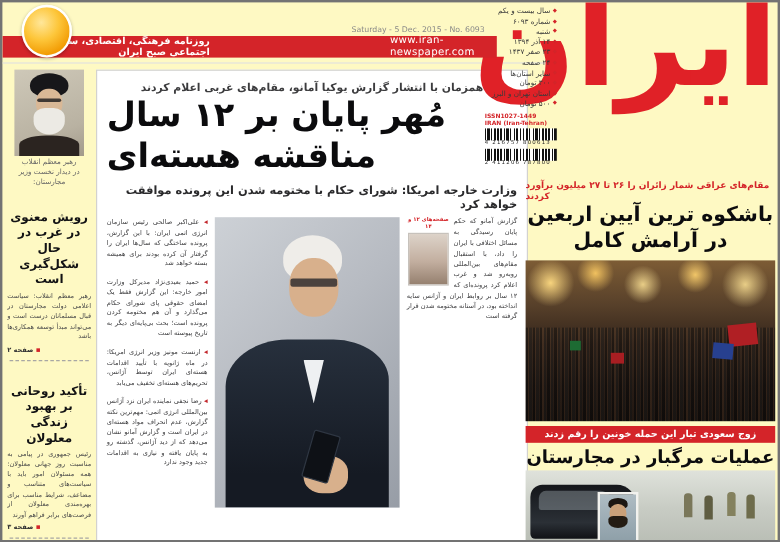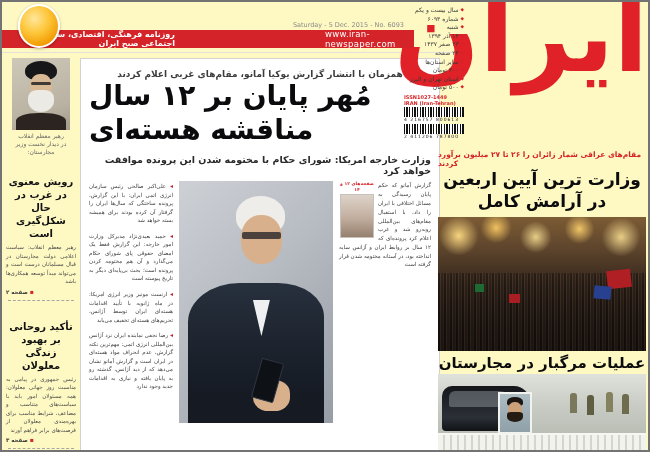"وزارت ترین آیین اربعین" span { text: وزارت -> باشکوه }
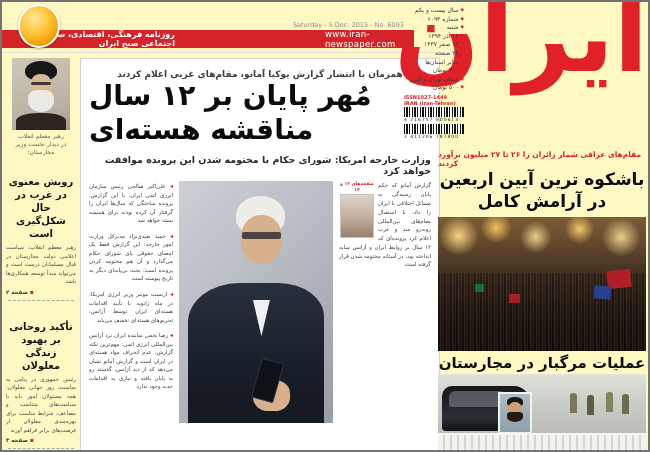"زوج سعودی تبار این حمله" div.rc-strip { html: none -> <div>زوج سعودی تبار این حمله خونین را رقم زدند</div> }
